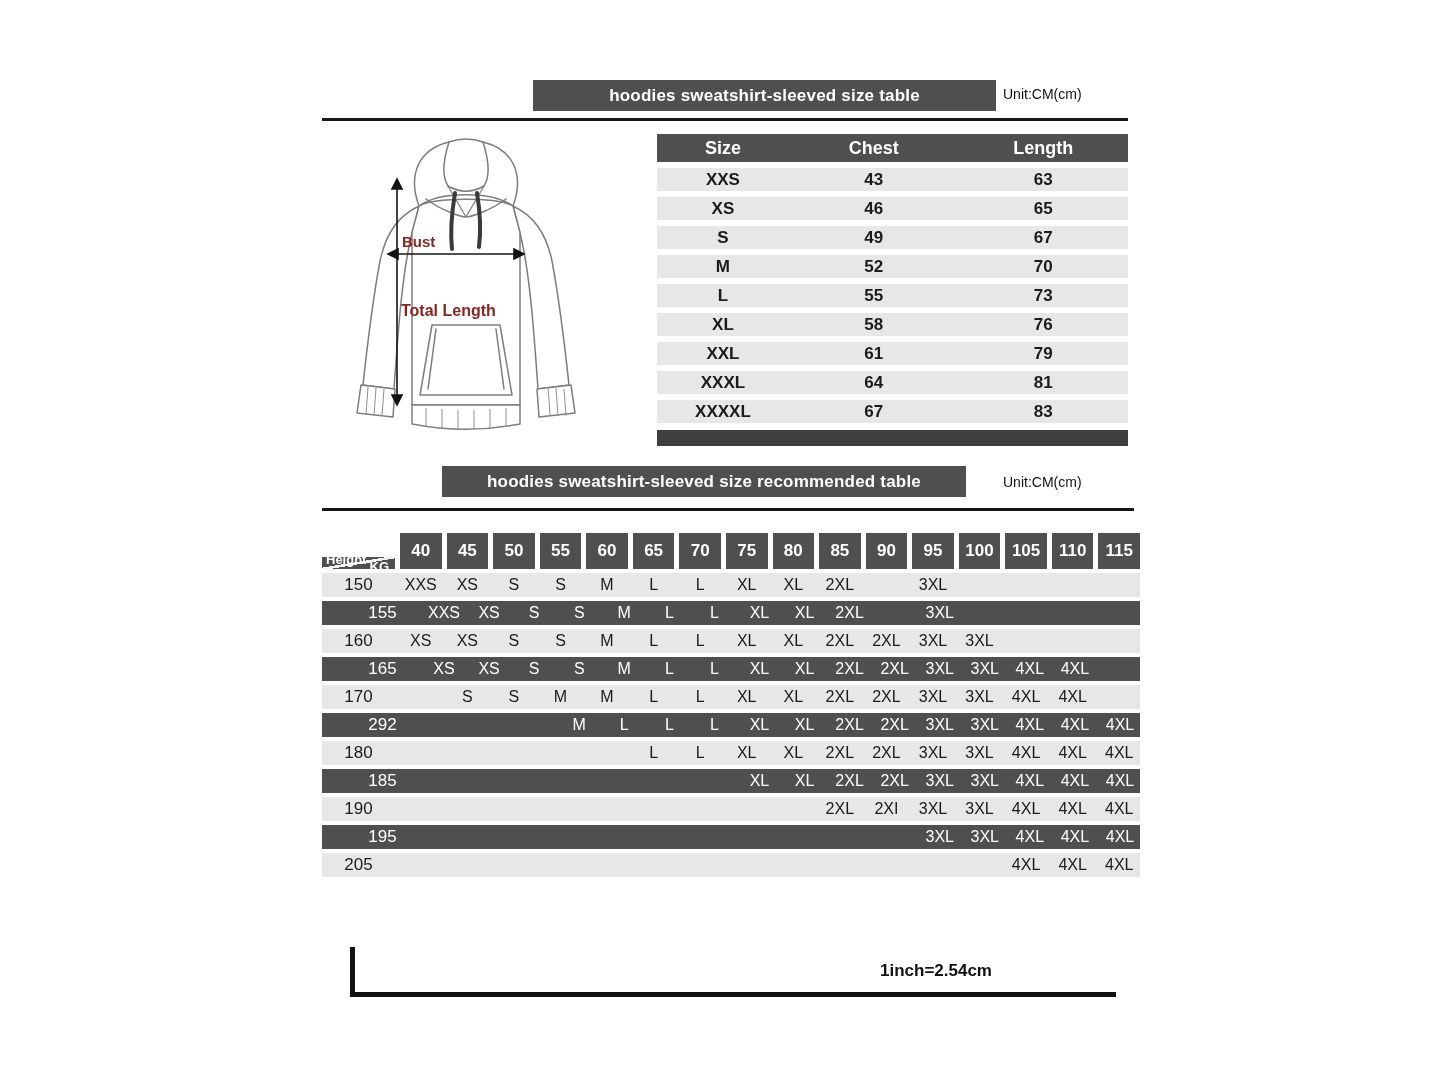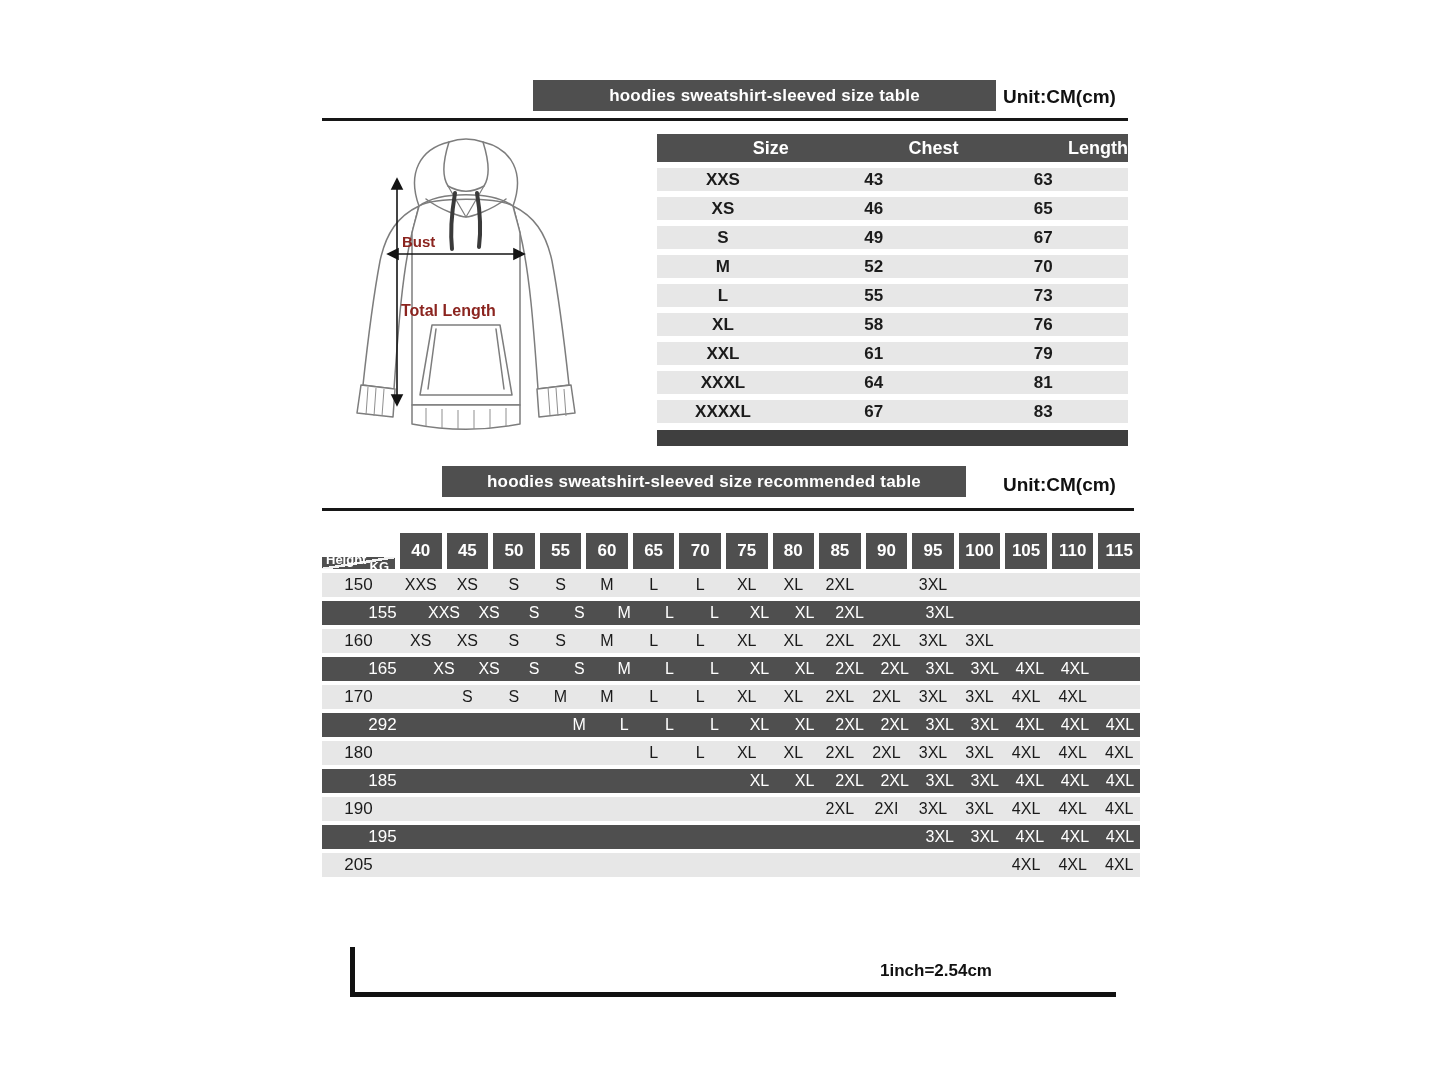"Unit:CM(cm)" .unit { font-size: 19px -> 14px; font-weight: bold -> normal }
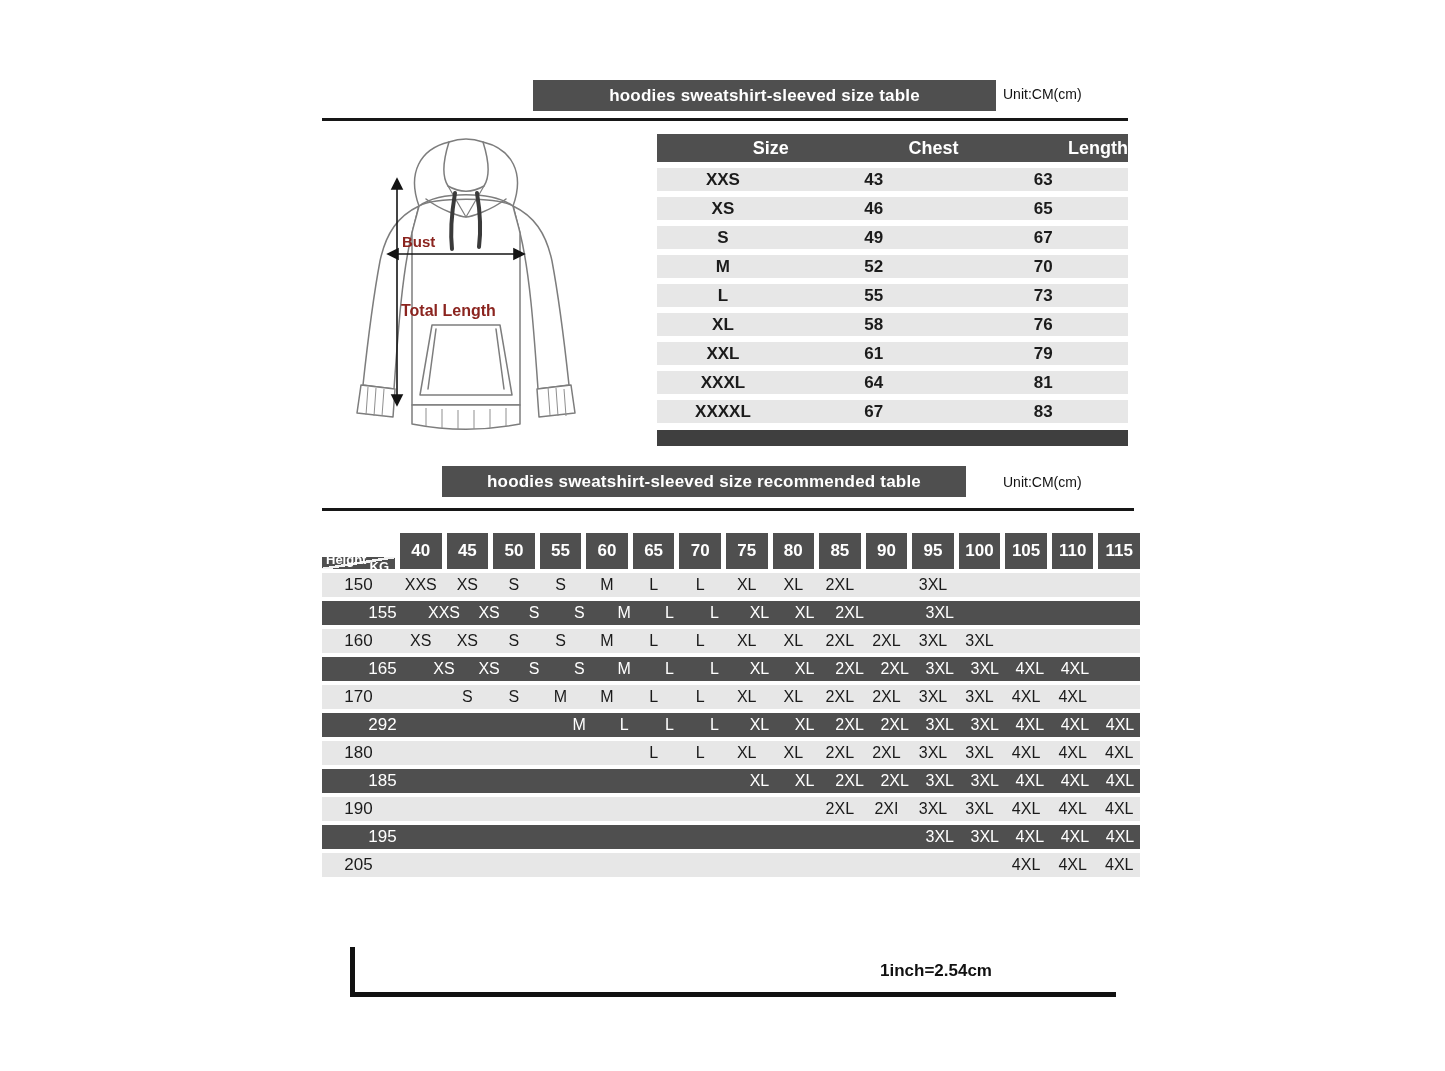"Size" .st-header { text-align: right -> center }
